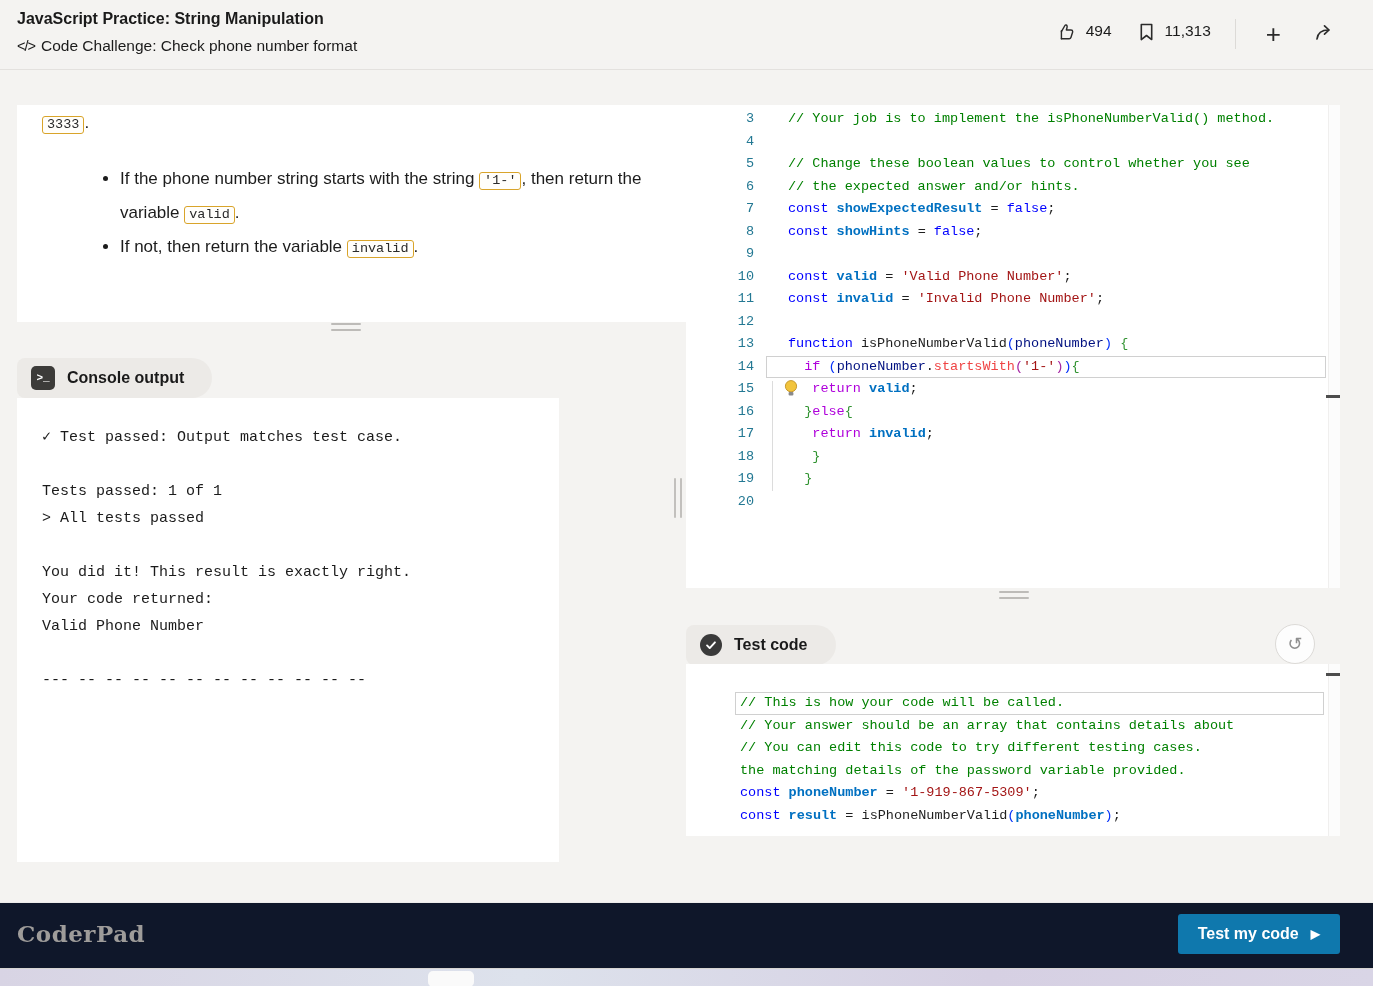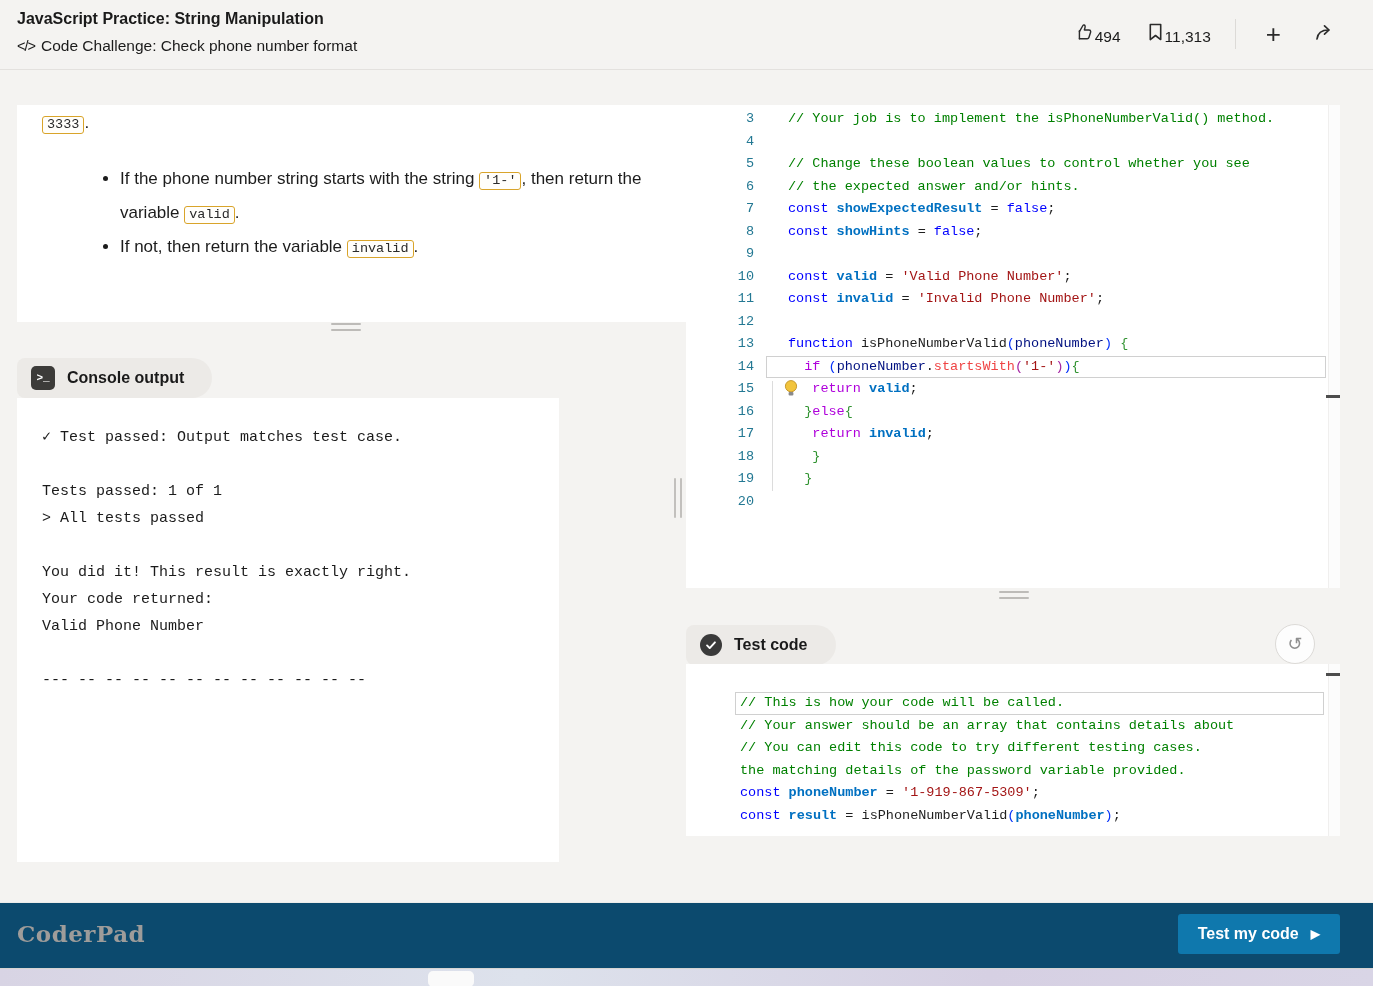"494" .action-group { align-items: flex-end -> flex-start; gap: 1px -> 10px }
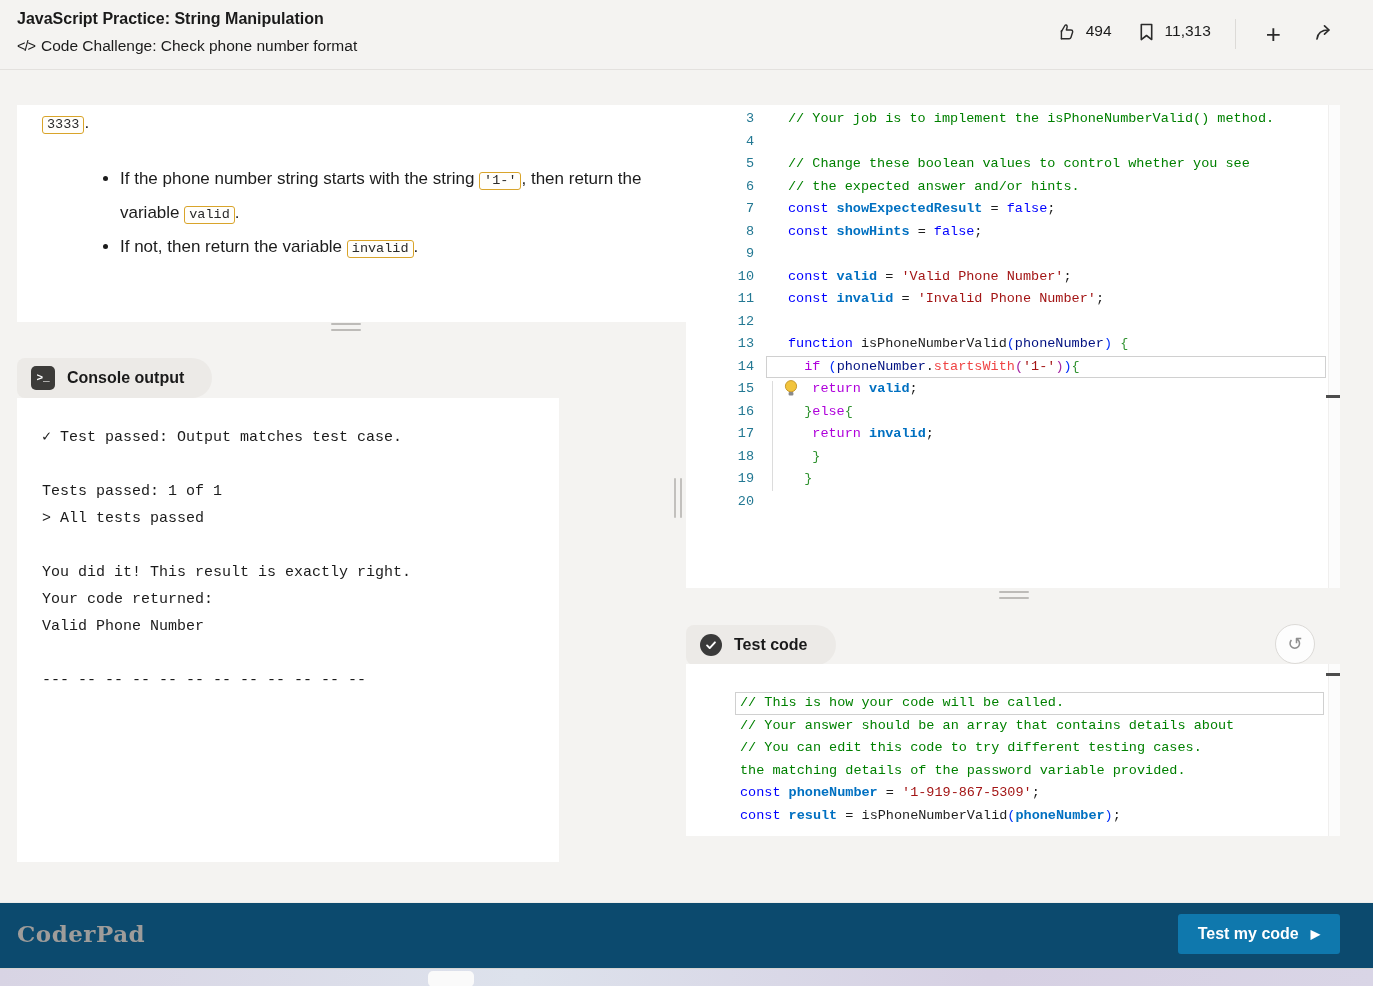"CoderPad" .footer { background: #0c4a6e -> #0f172a }
